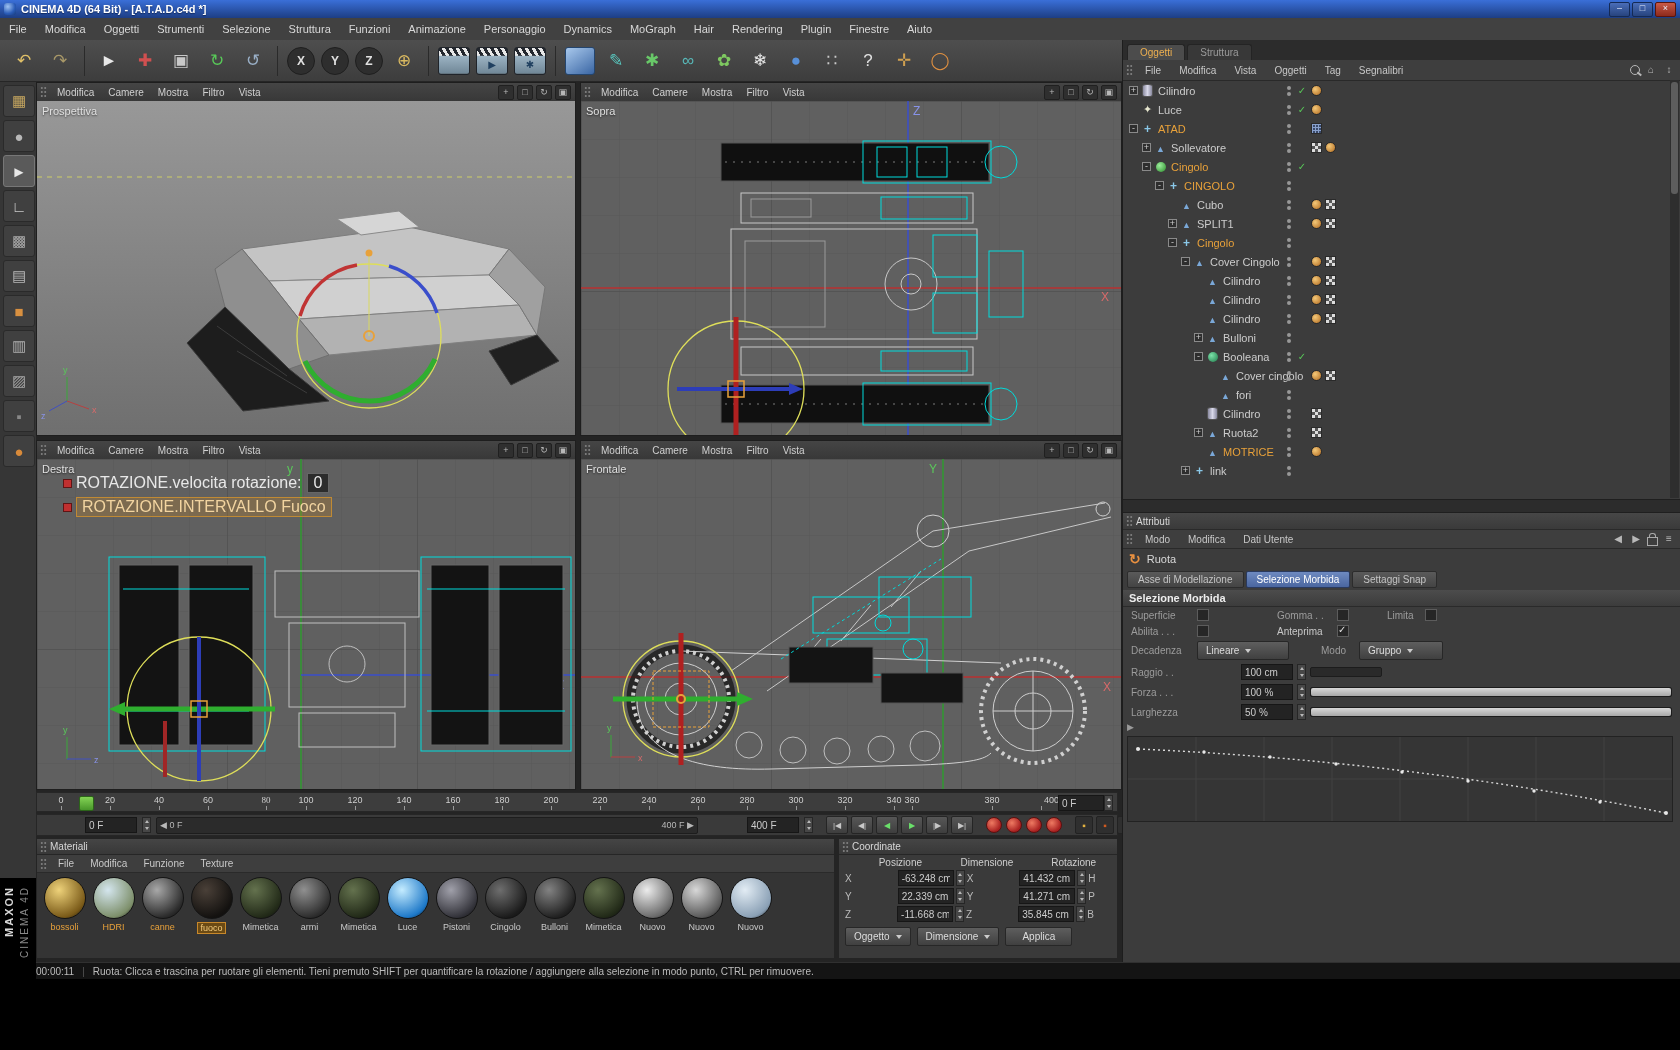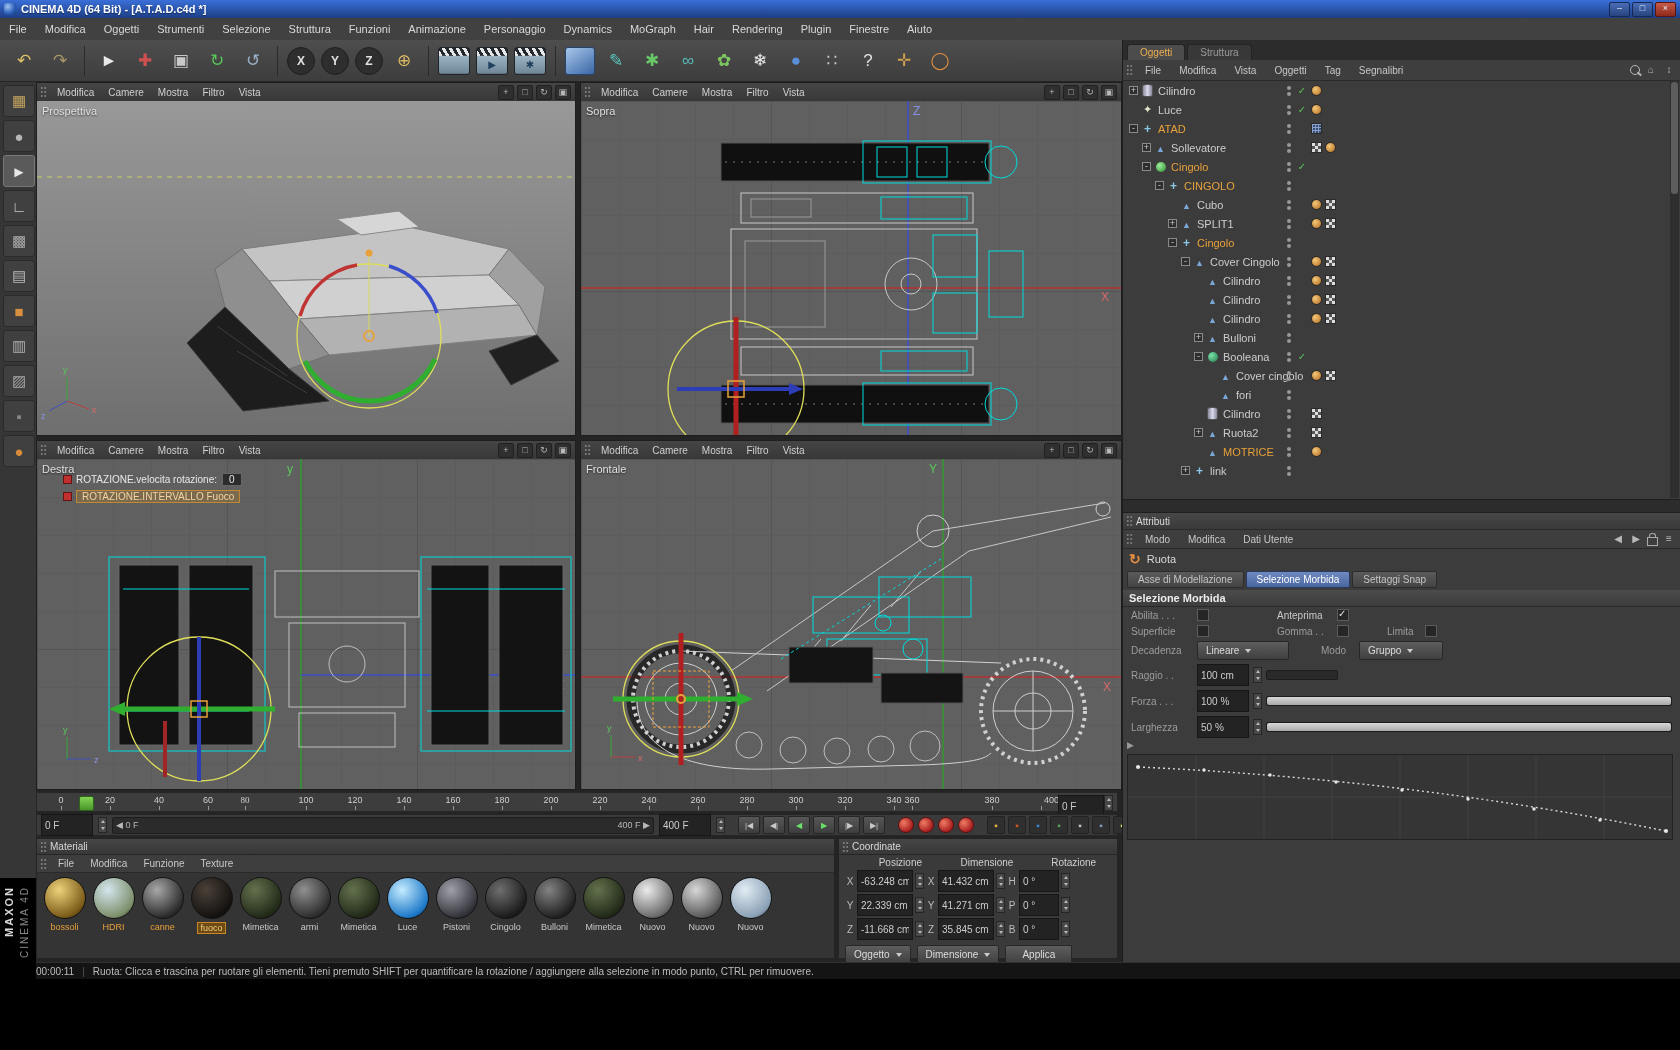"ROTAZIONE.velocita rotazione:" .hud { font-size: 10px -> 16px }
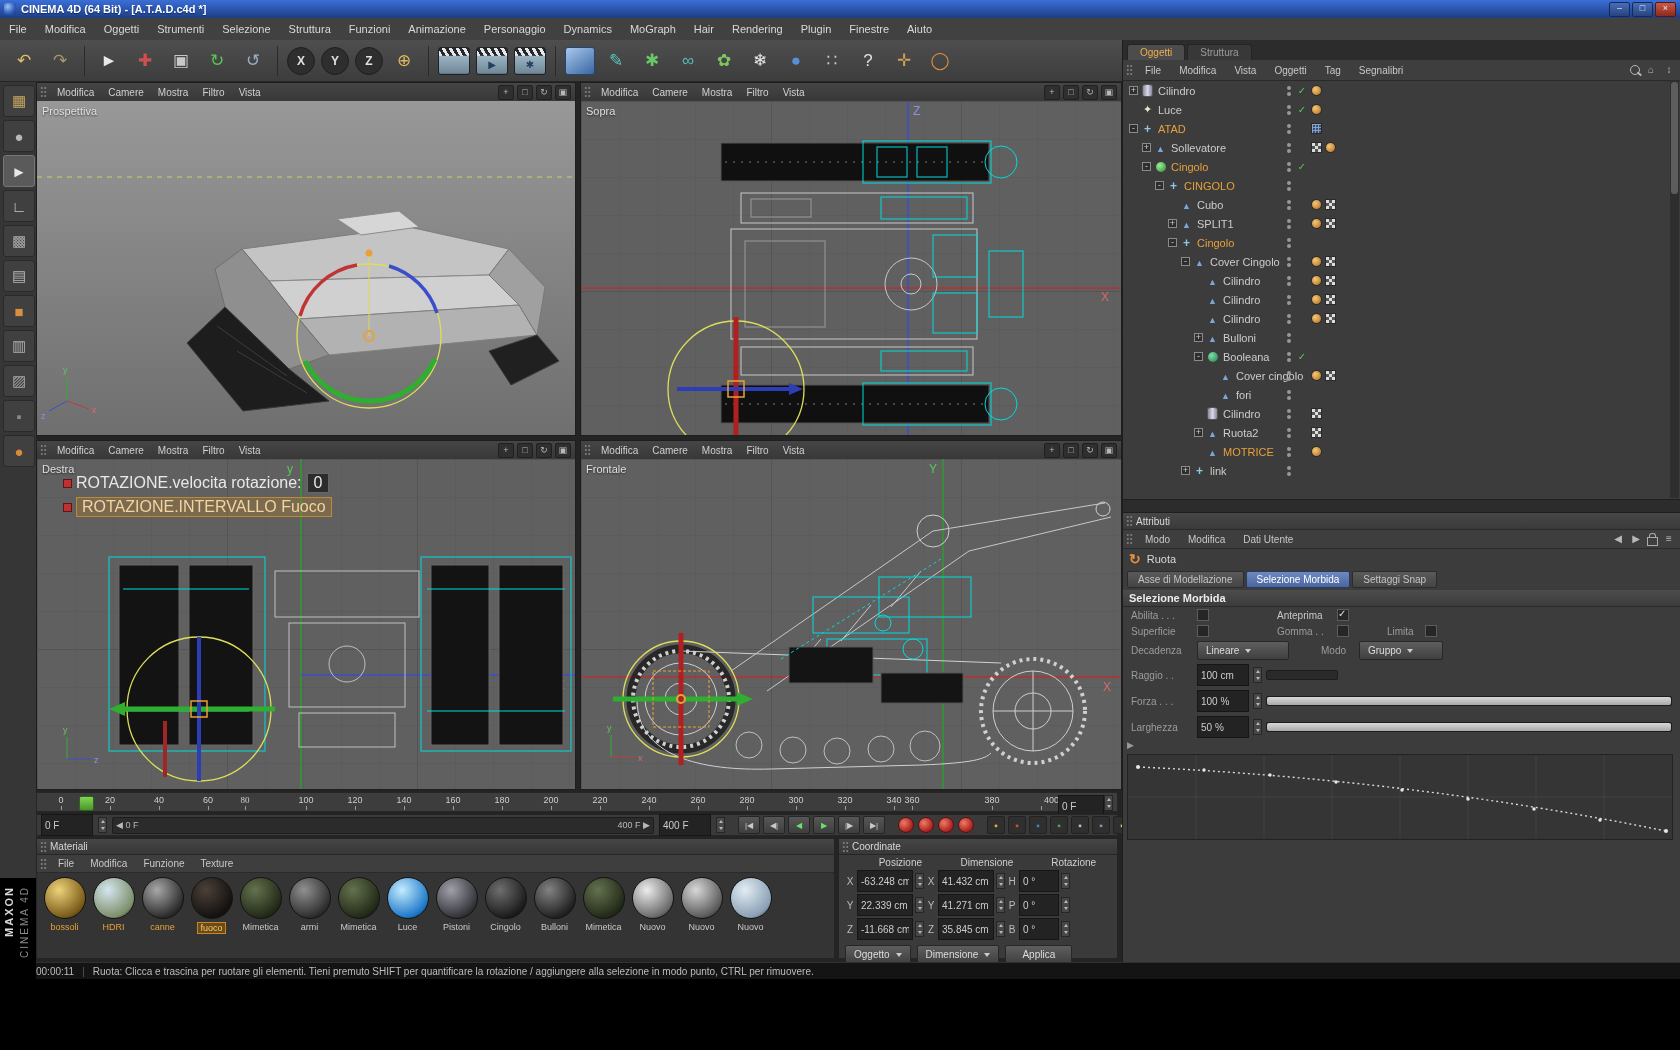"Abilita . . ." div.arow { order: before "Superficie" -> after "Superficie" }
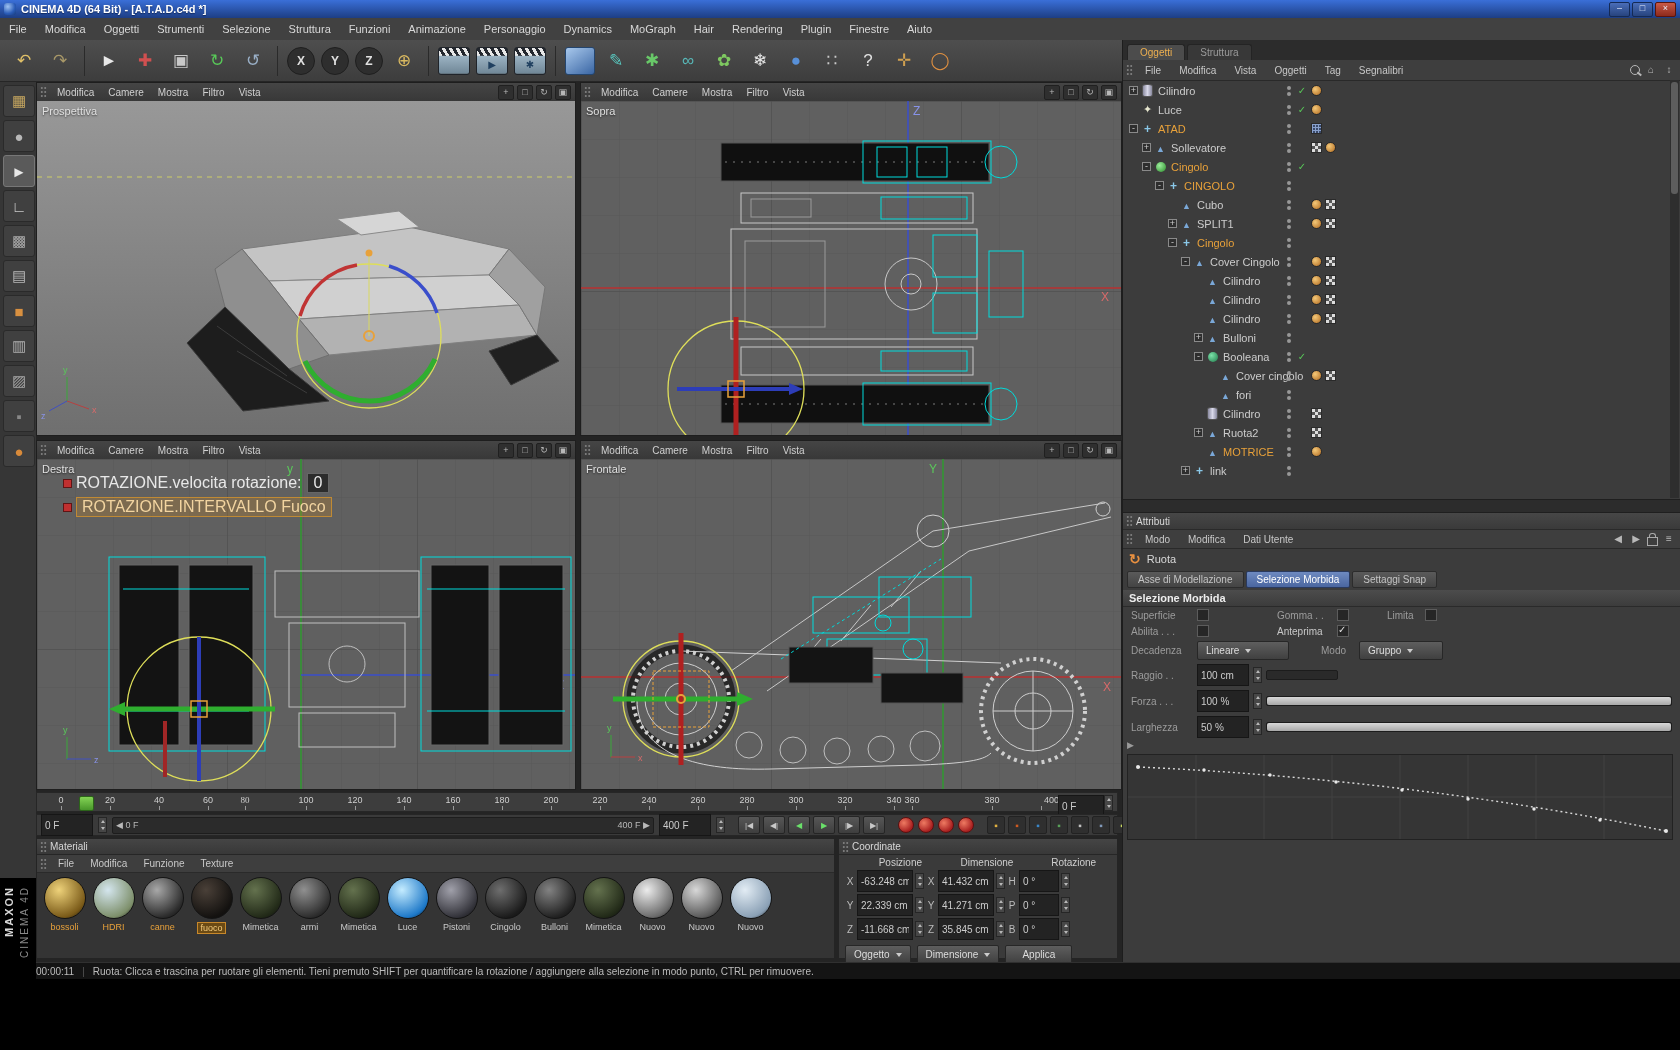"100 cm" .fld { height: 22px -> 16px; margin-left: none -> 44px }
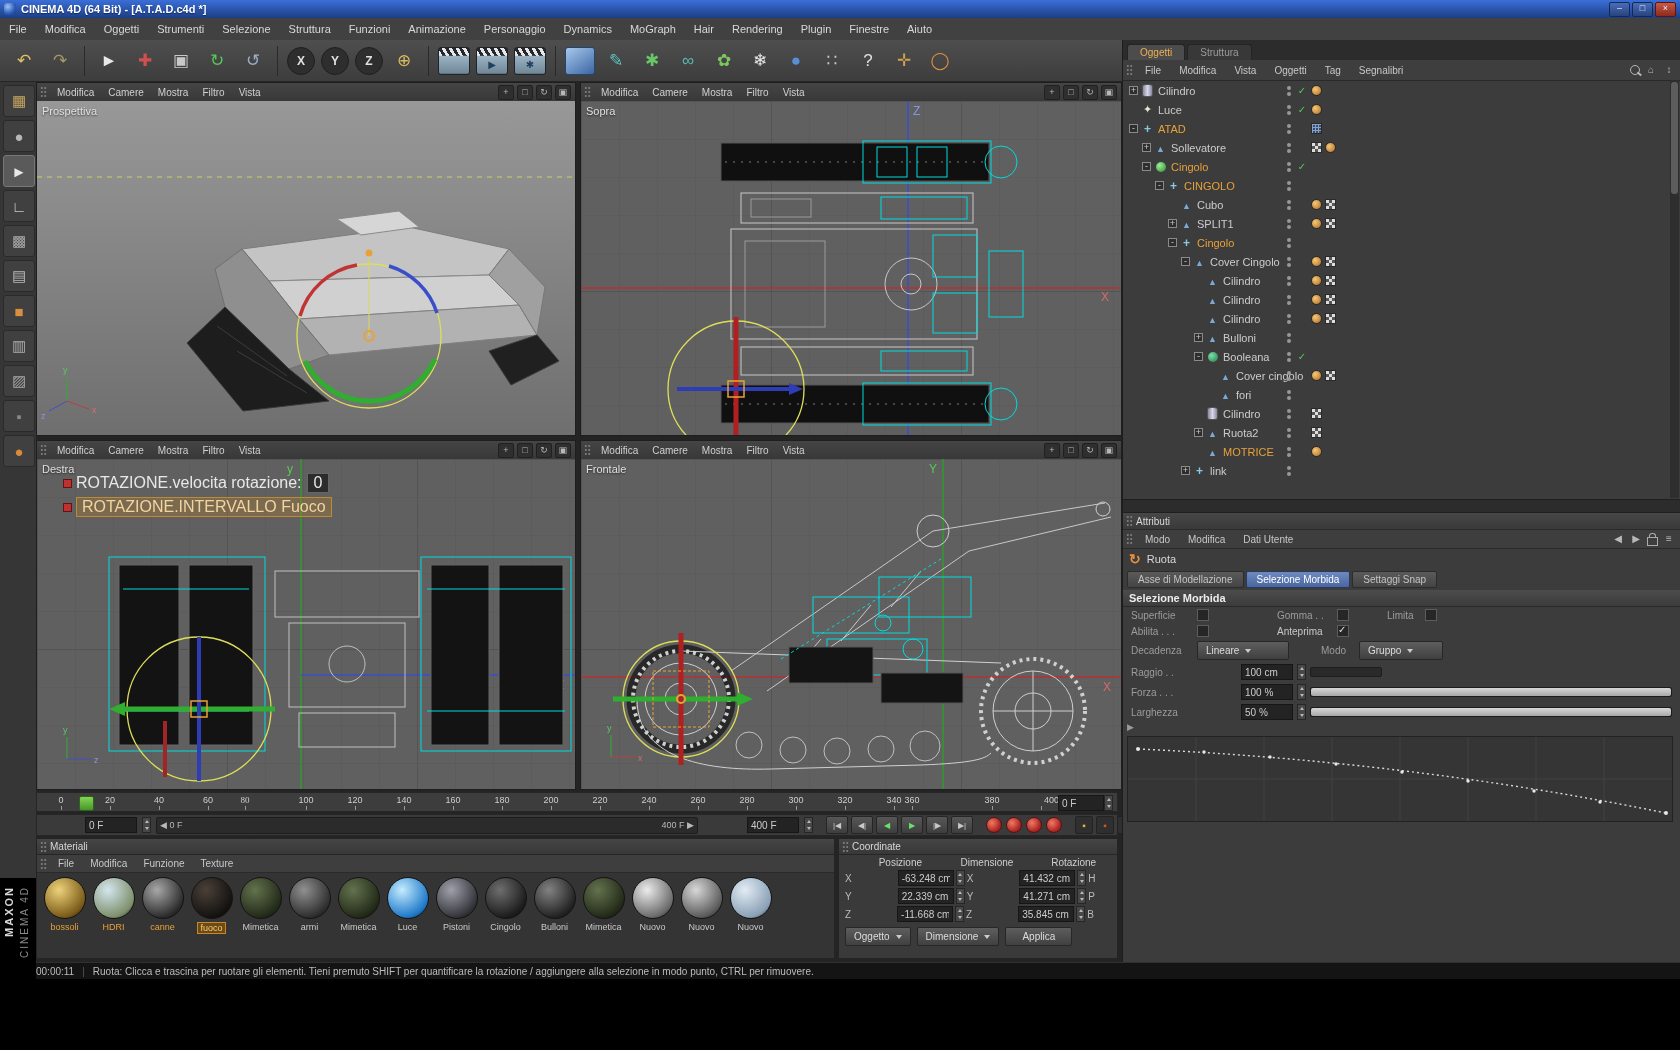"80" span.tick { left: 208px -> 229px }
